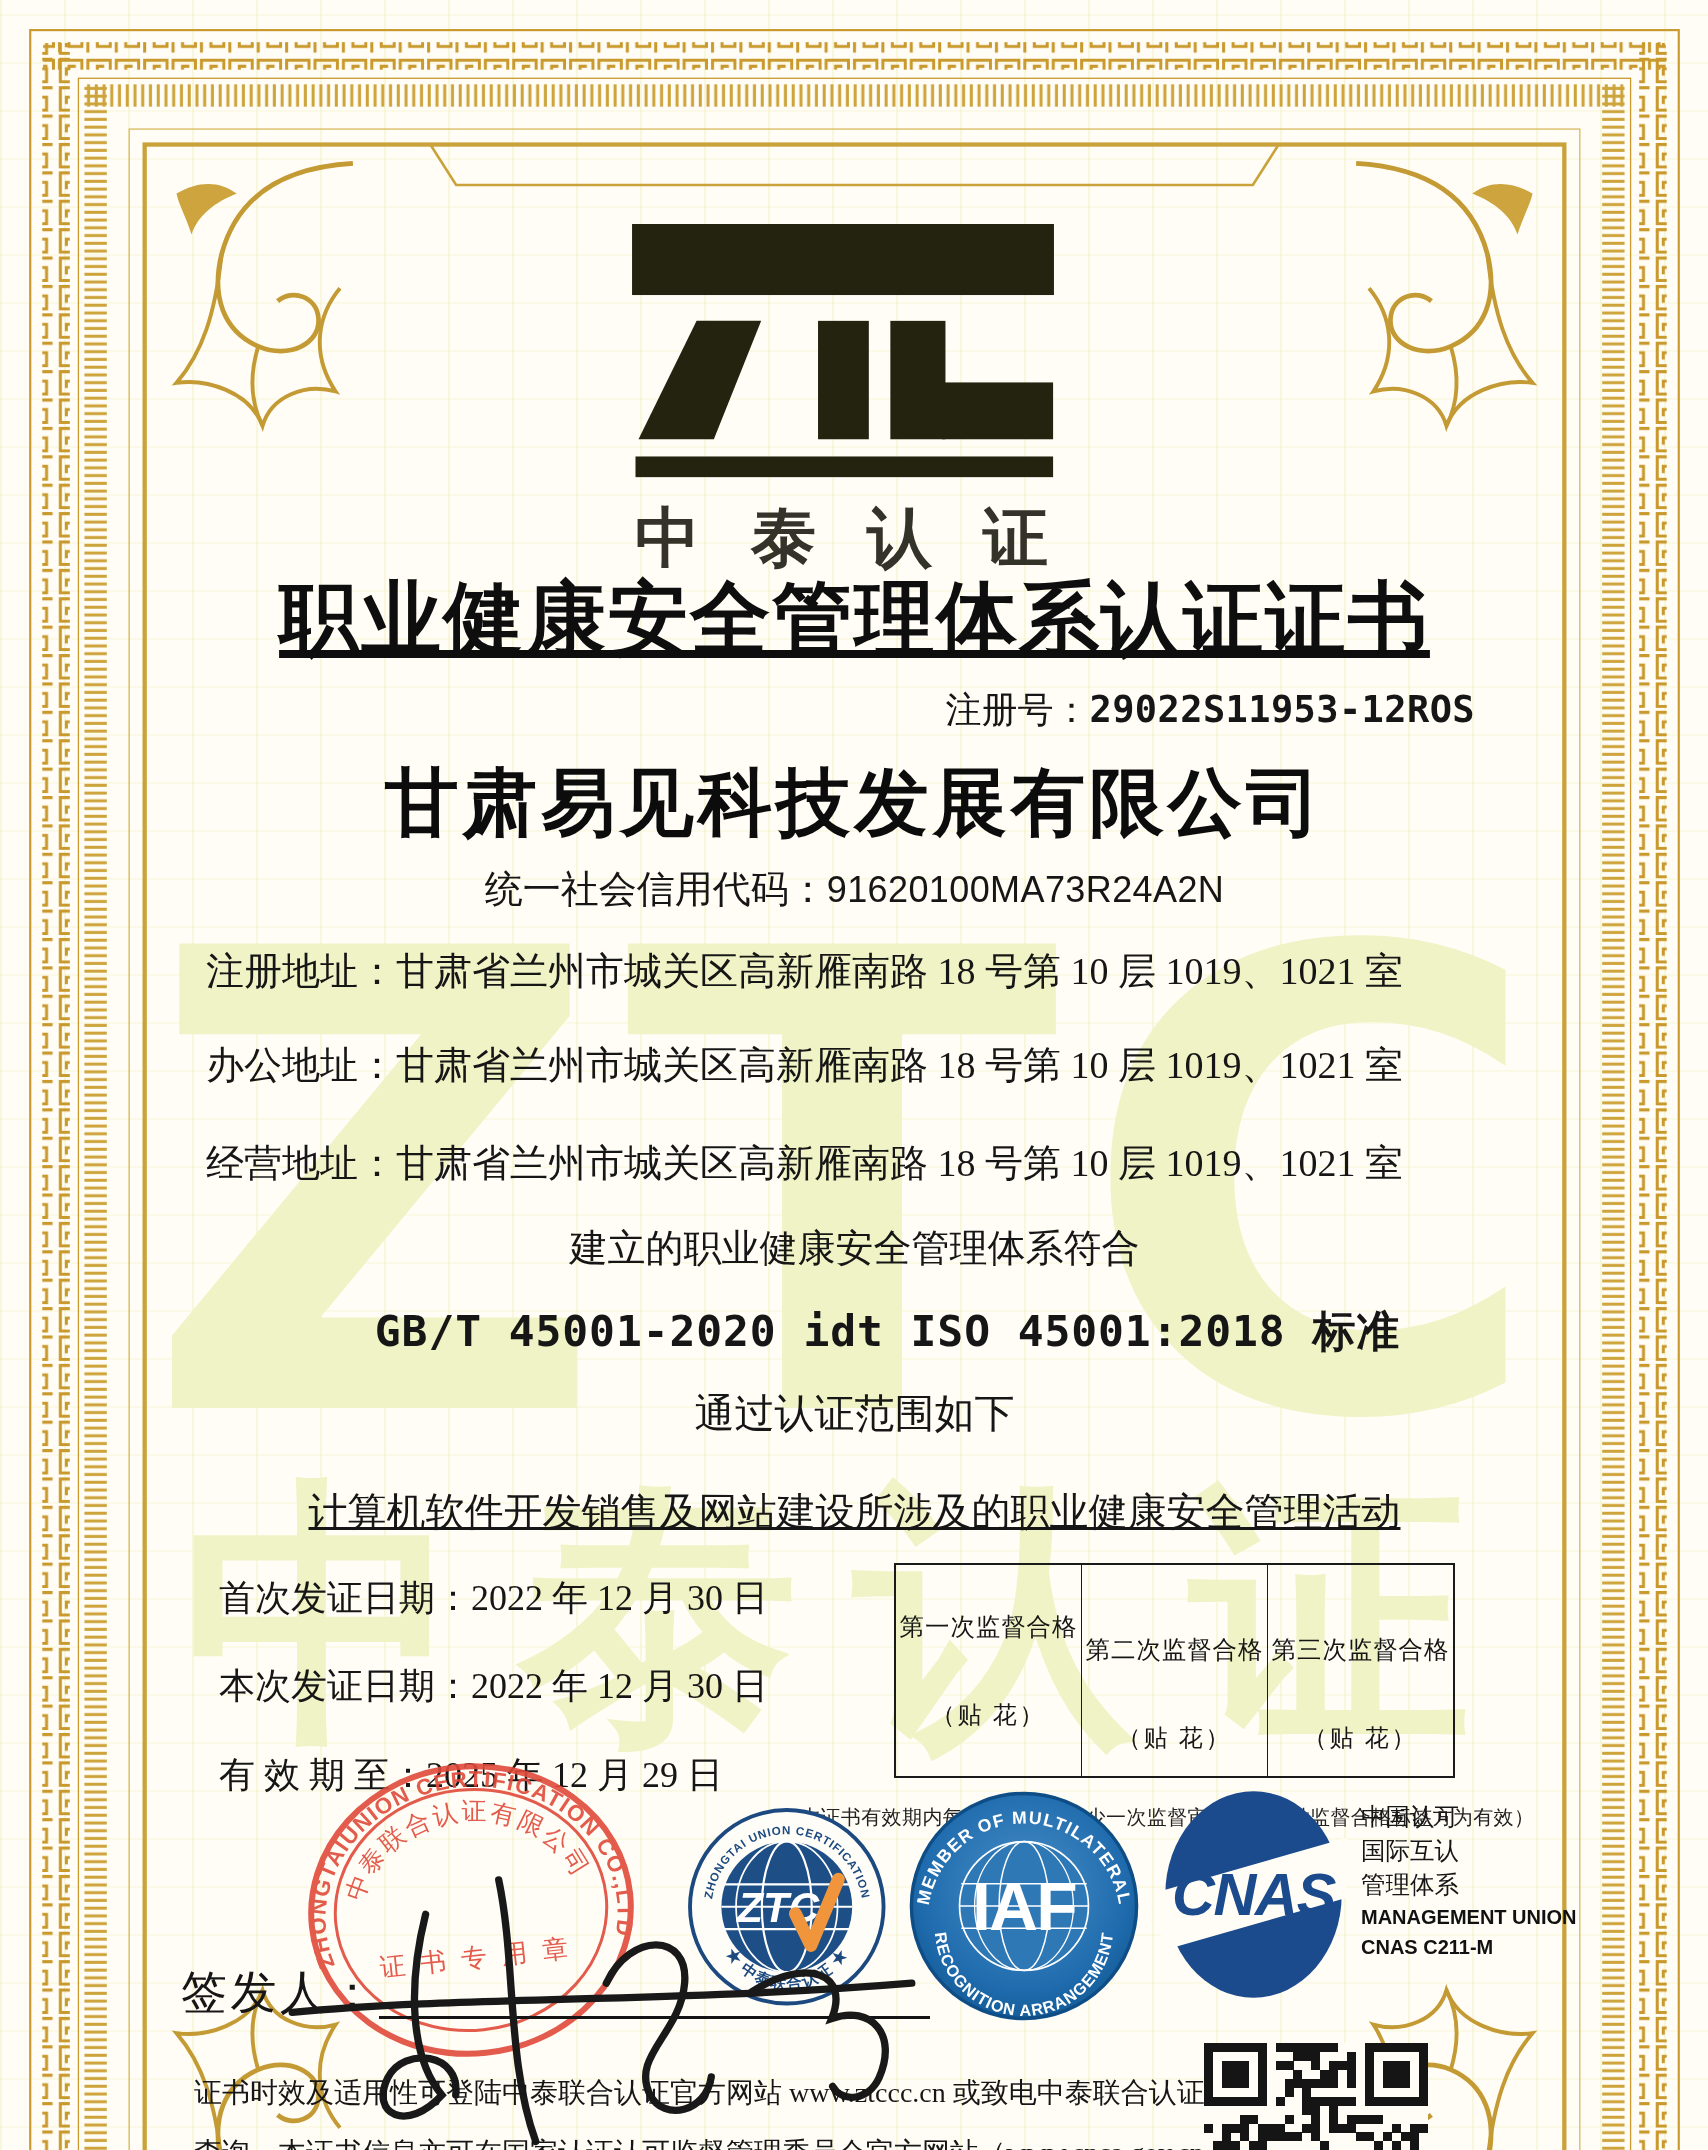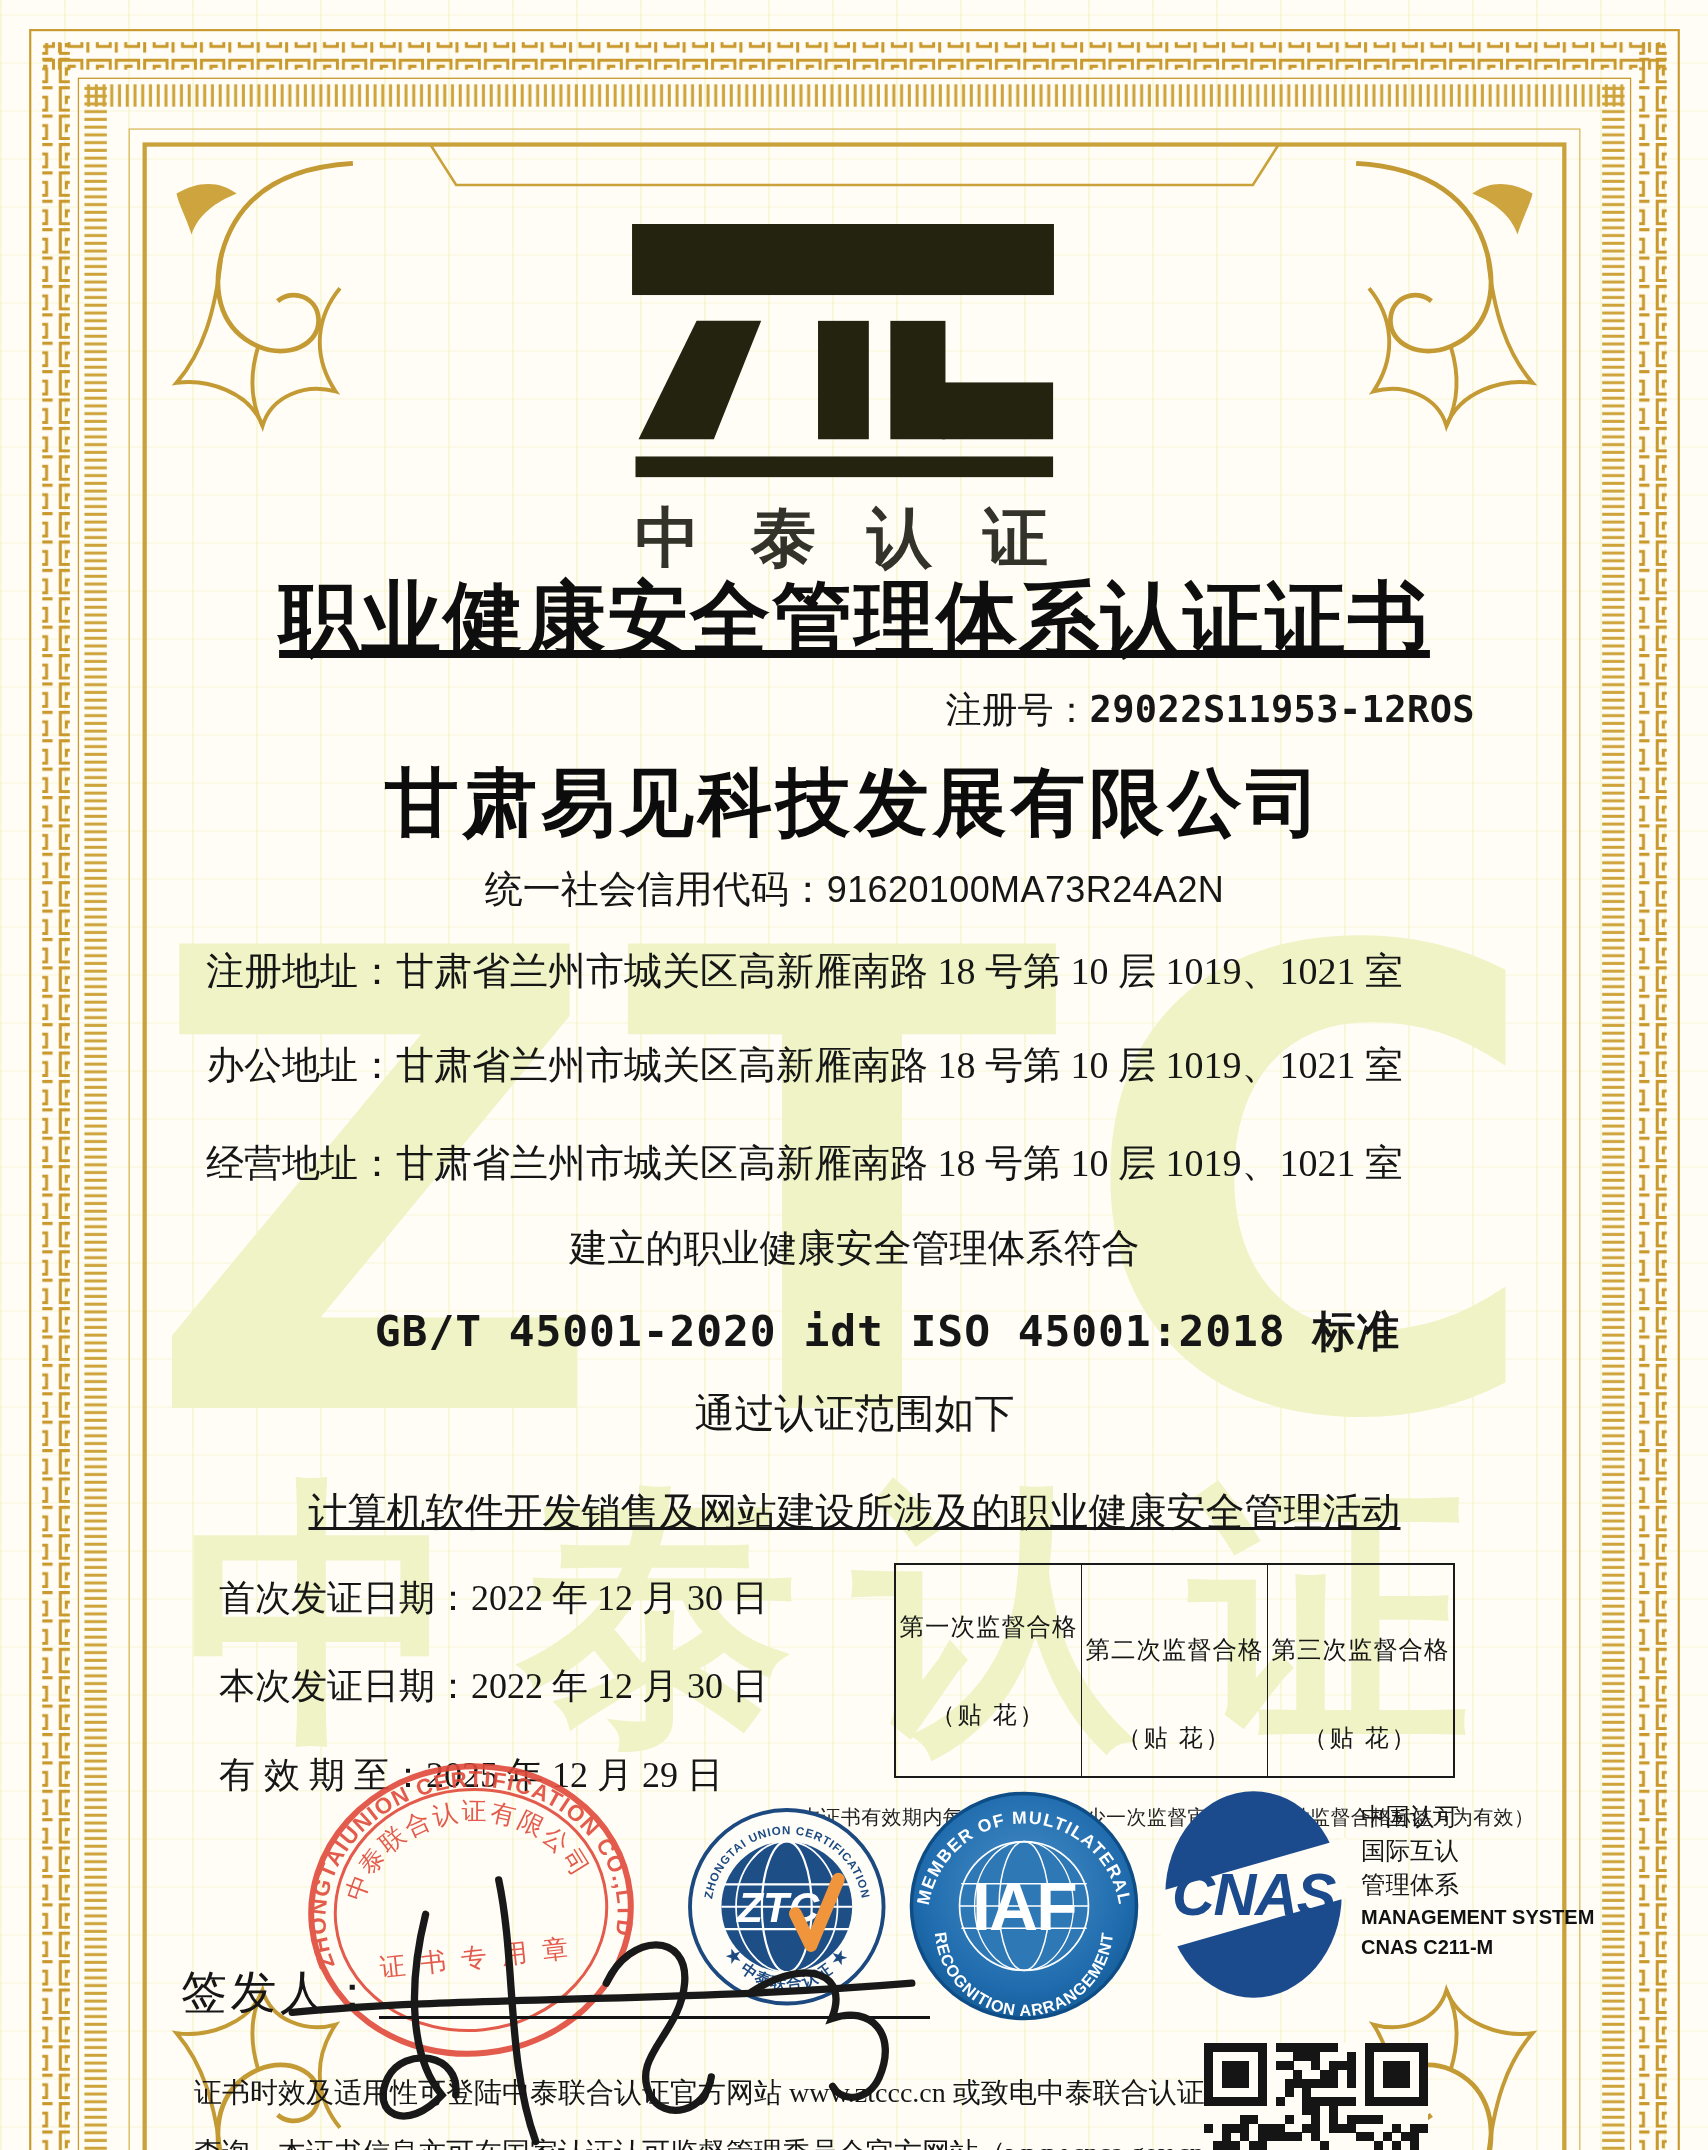"MANAGEMENT SYSTEM" div.cnas-en { text: SYSTEM -> UNION }
